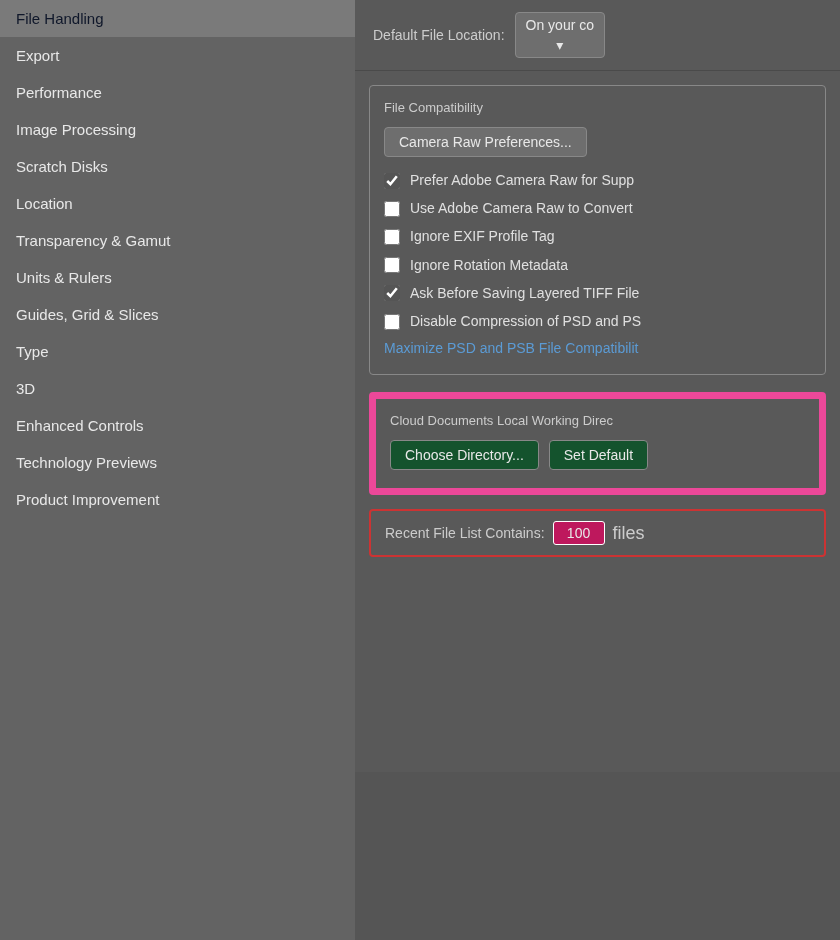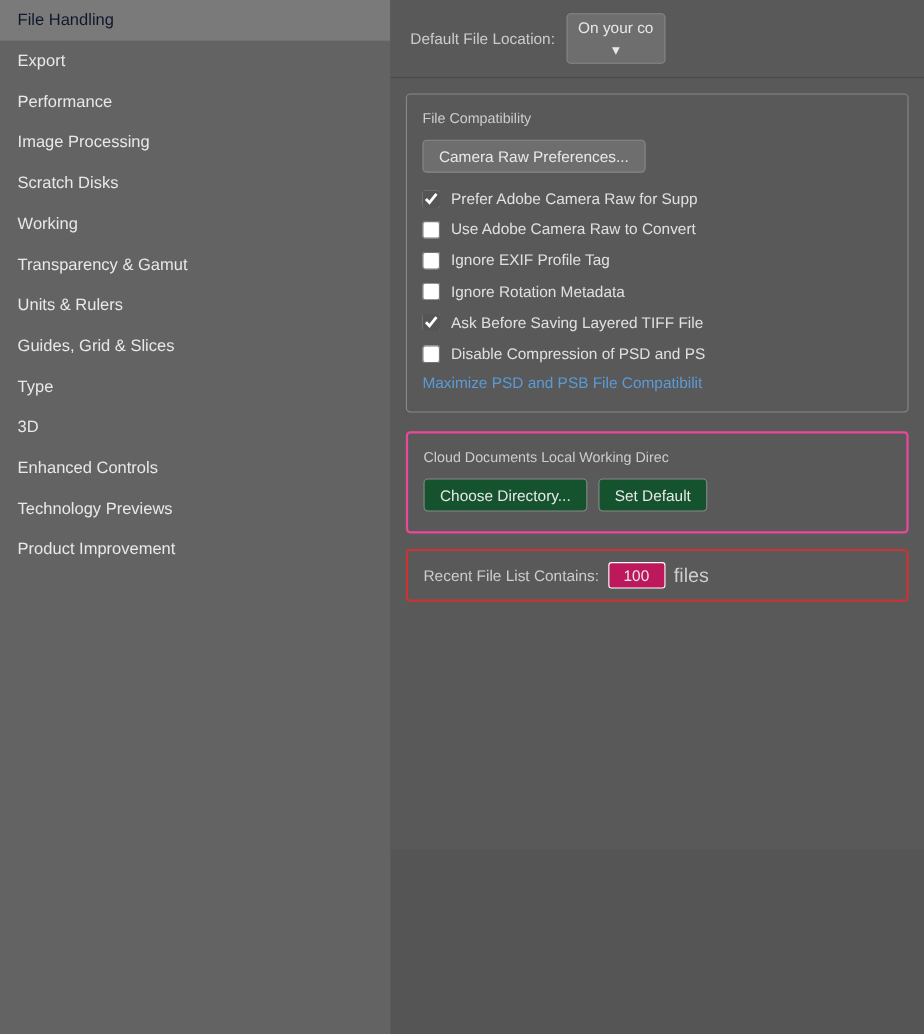"Working" div.sidebar-item { text: Working -> Location }
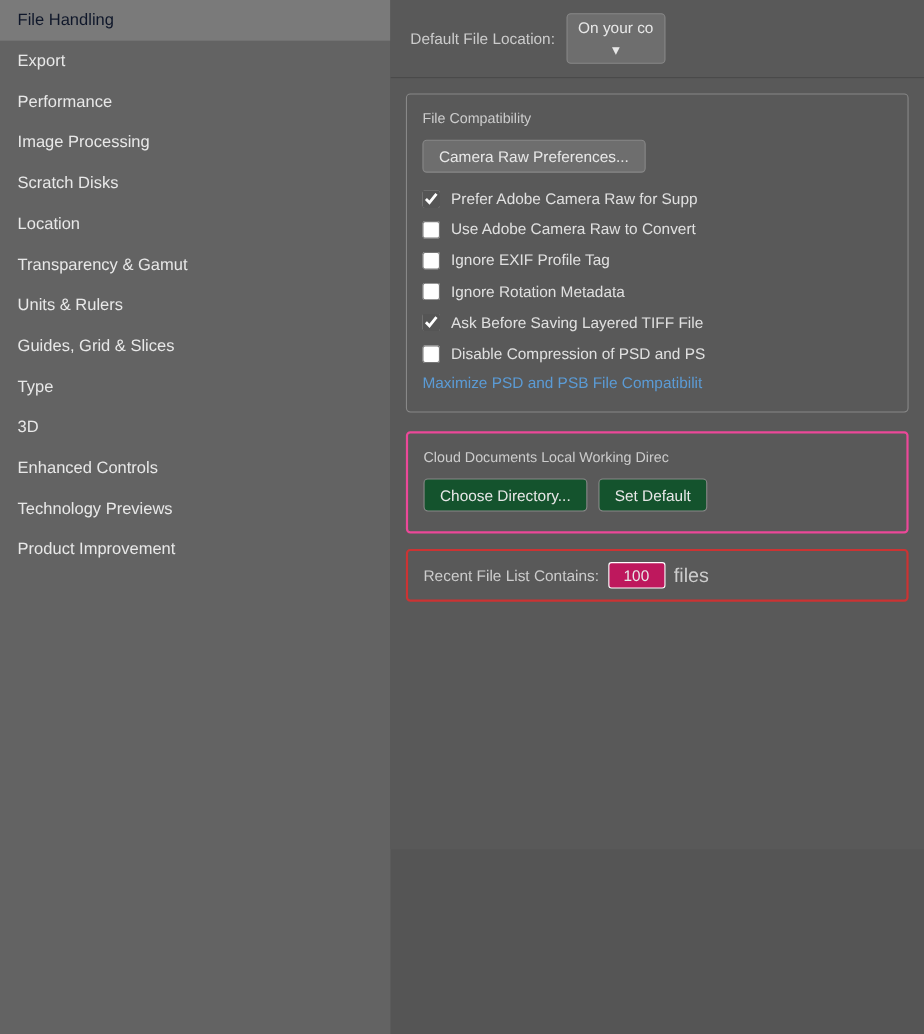"Cloud Documents Local Working Direc" .cloud-section { border: 2px solid #ec4899 -> 7px solid #ec4899 }
